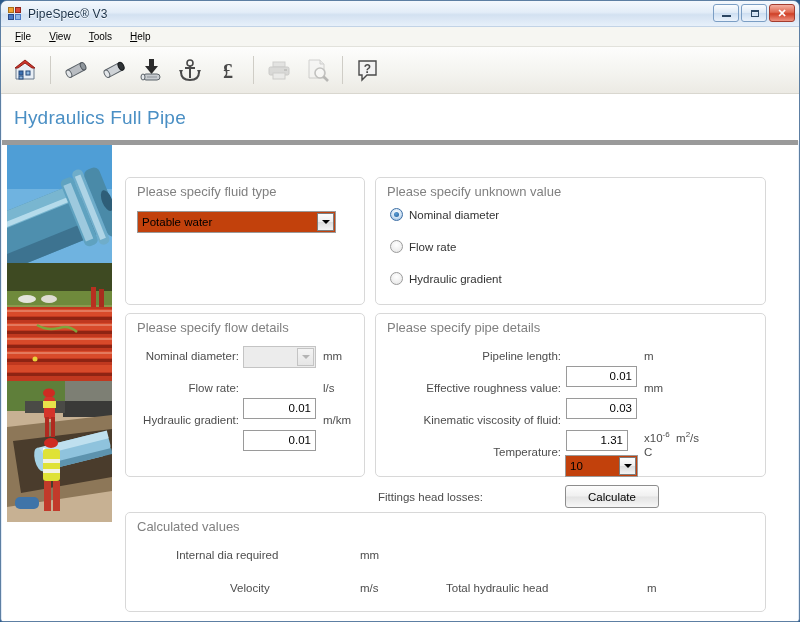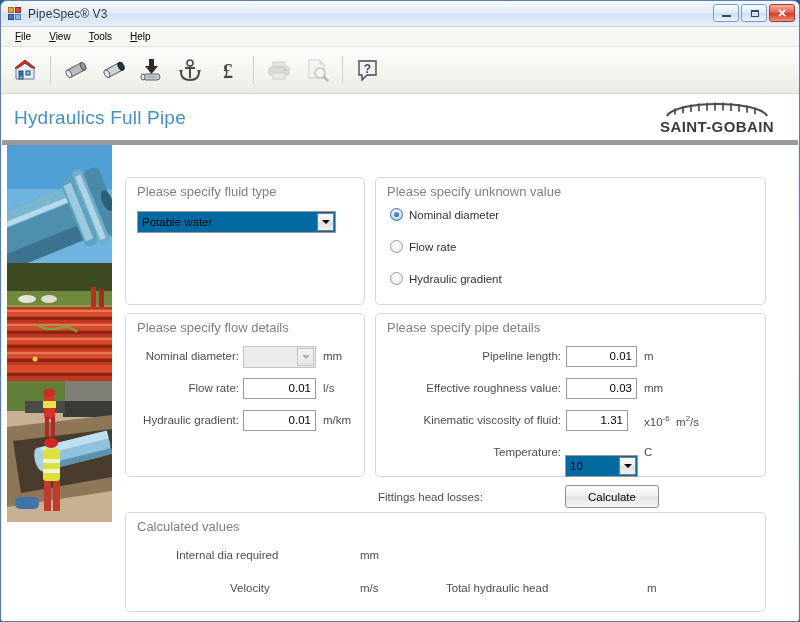"SAINT-GOBAIN" div { html: <div> <svg> <path></path> <g> <line></line> <line></line> <line></line> <line></line> <line></line> <line></line> <line></line> <line></line> <line></line> <line></line> <line></line> </g> </svg> <div>SAINT-GOBAIN</div> </div> -> none }
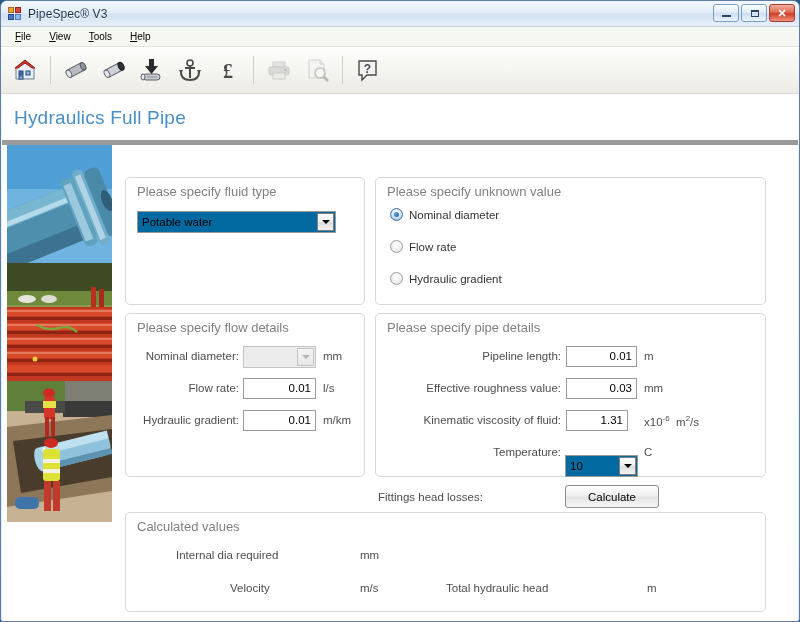"Potable water" .combo { background: #0369a1 -> #c2410c }
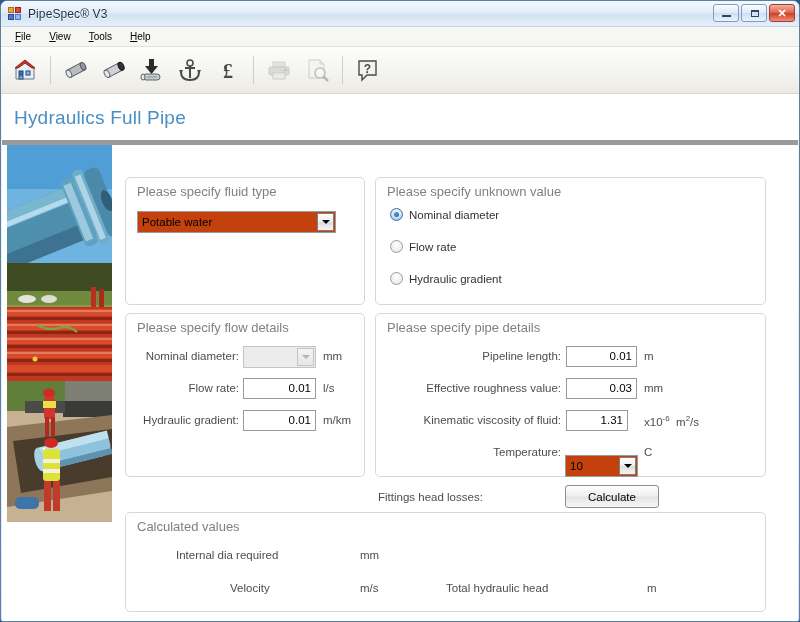"0.01" .textbox { margin-top: none -> 20px }
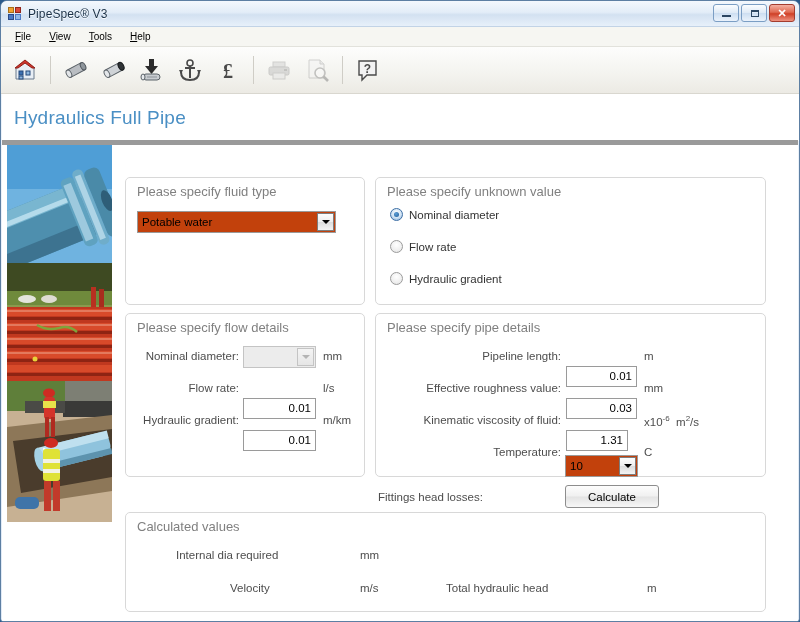"x10-6 m2/s" div.unit { top: 100px -> 116px }
